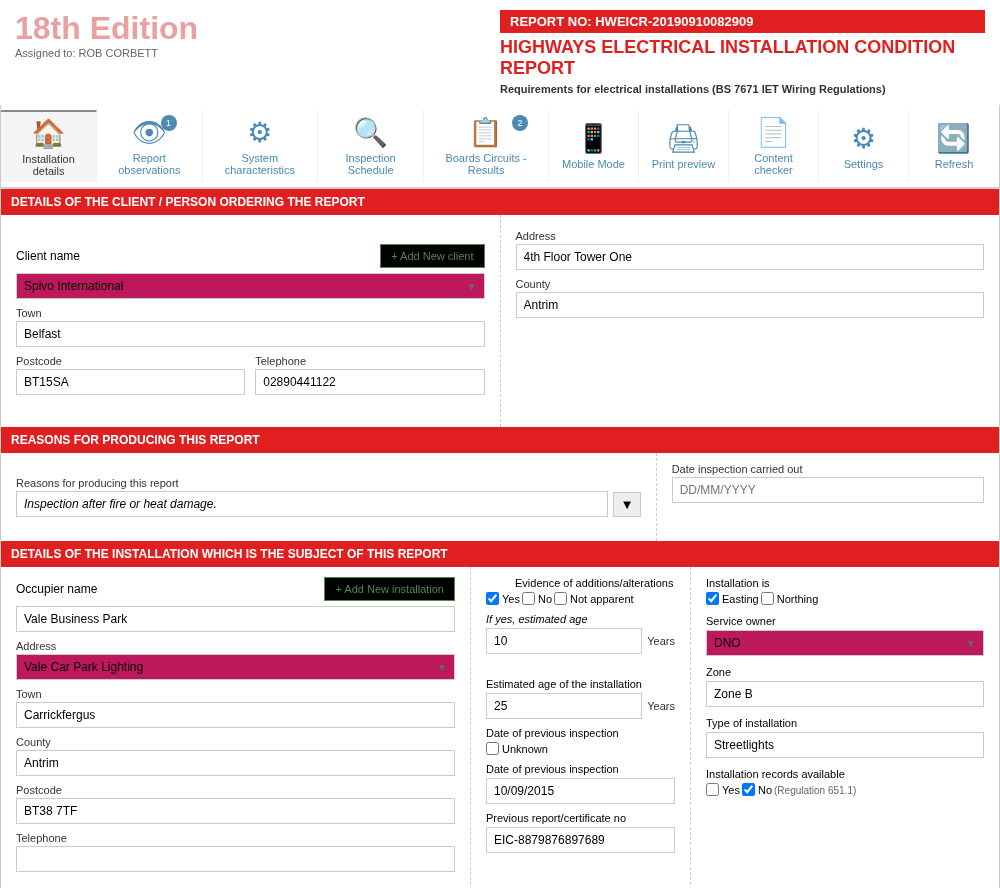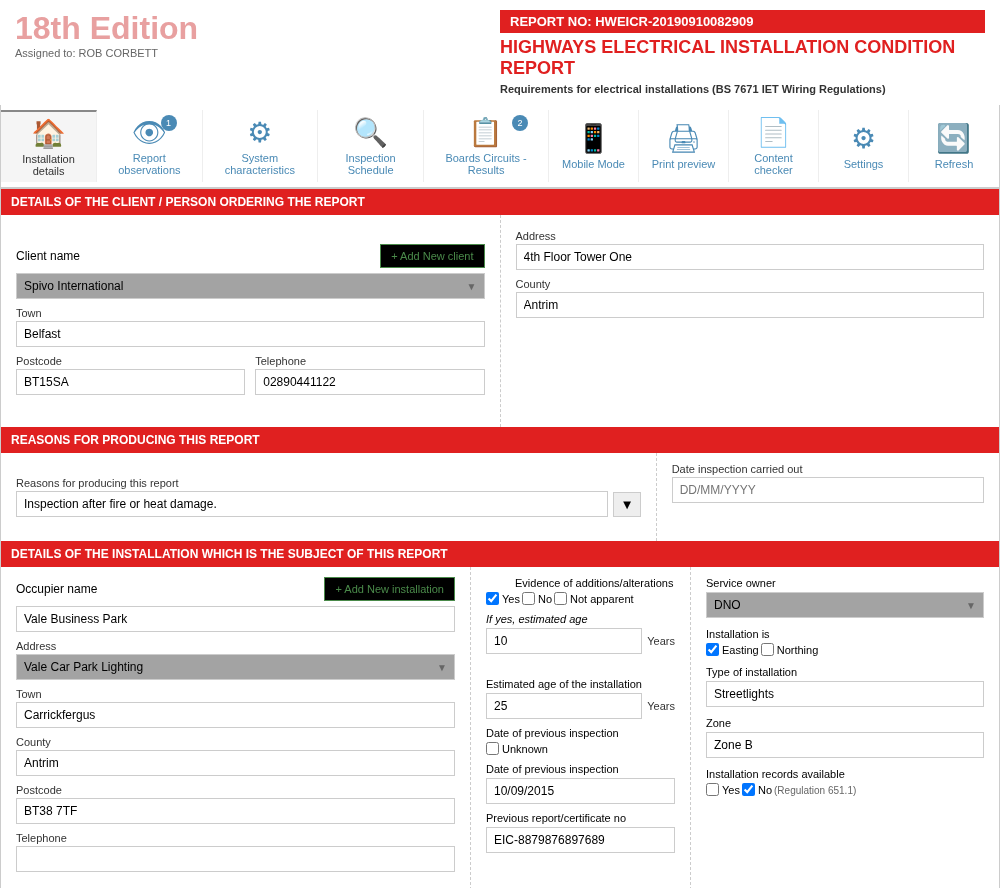"Spivo International" .form-select { background: #a3a3a3 -> #be185d }
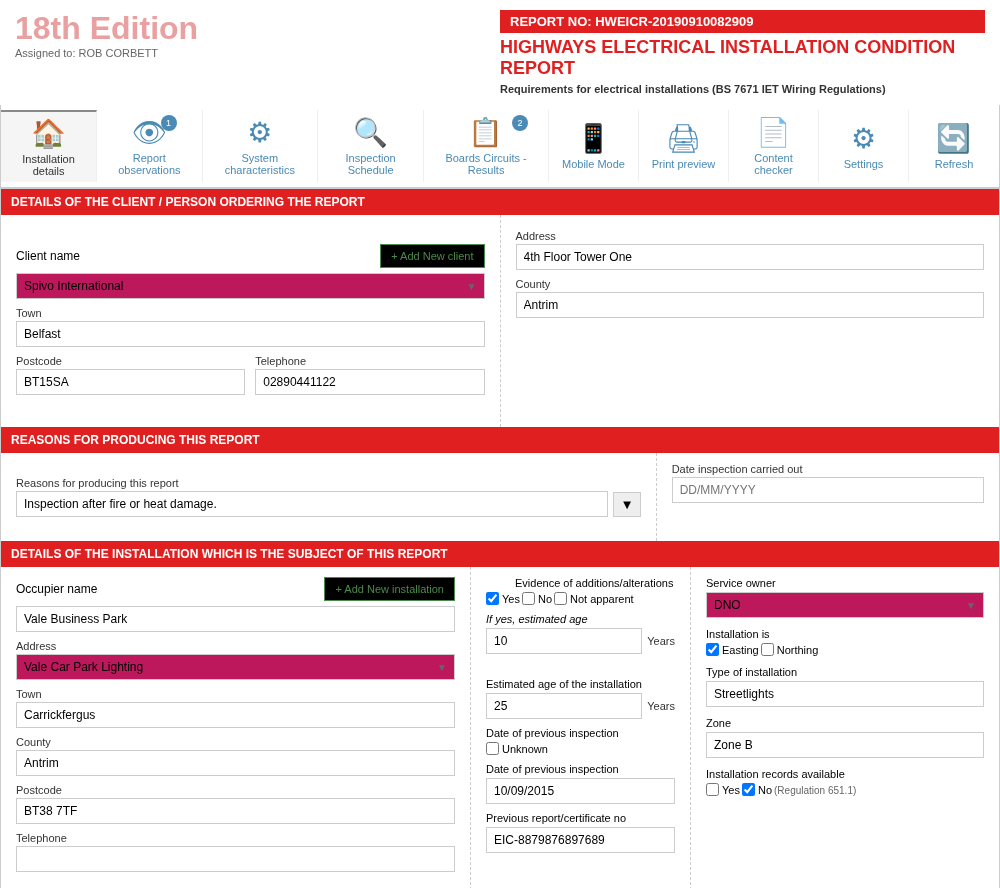"Inspection after fire or heat" input.form-input { font-style: none -> italic }
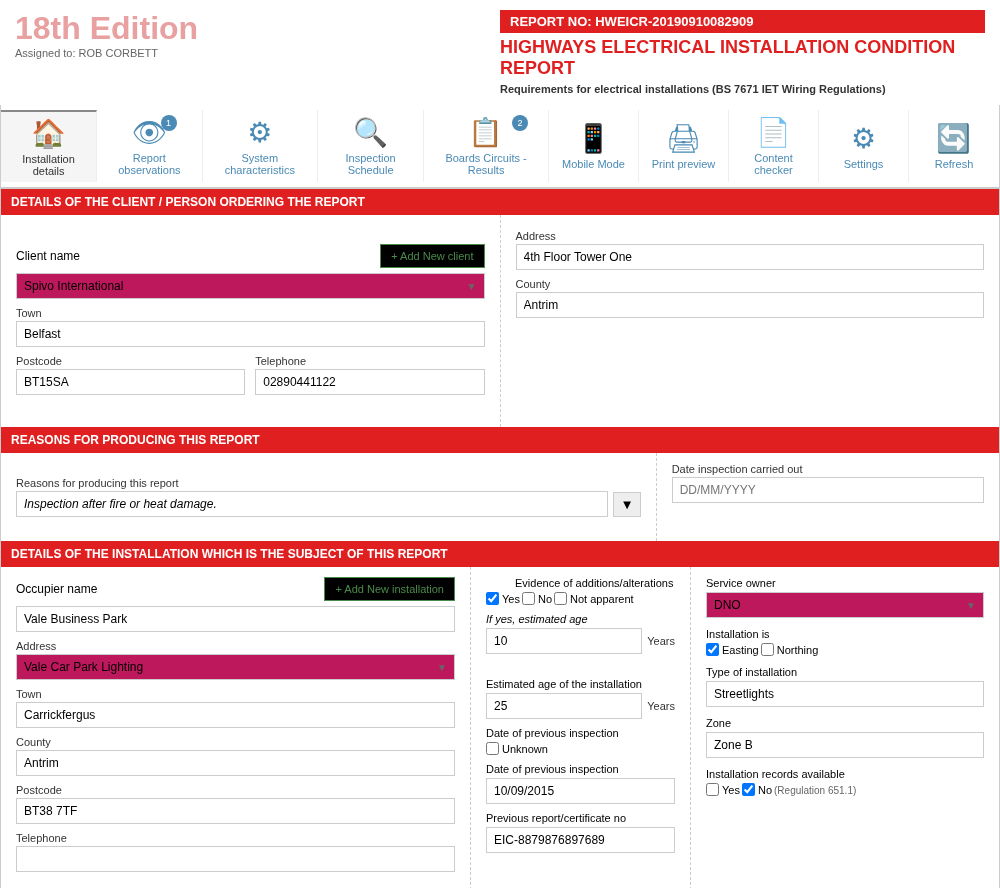"Service owner" div { order: before "Installation is" -> after "Installation is" }
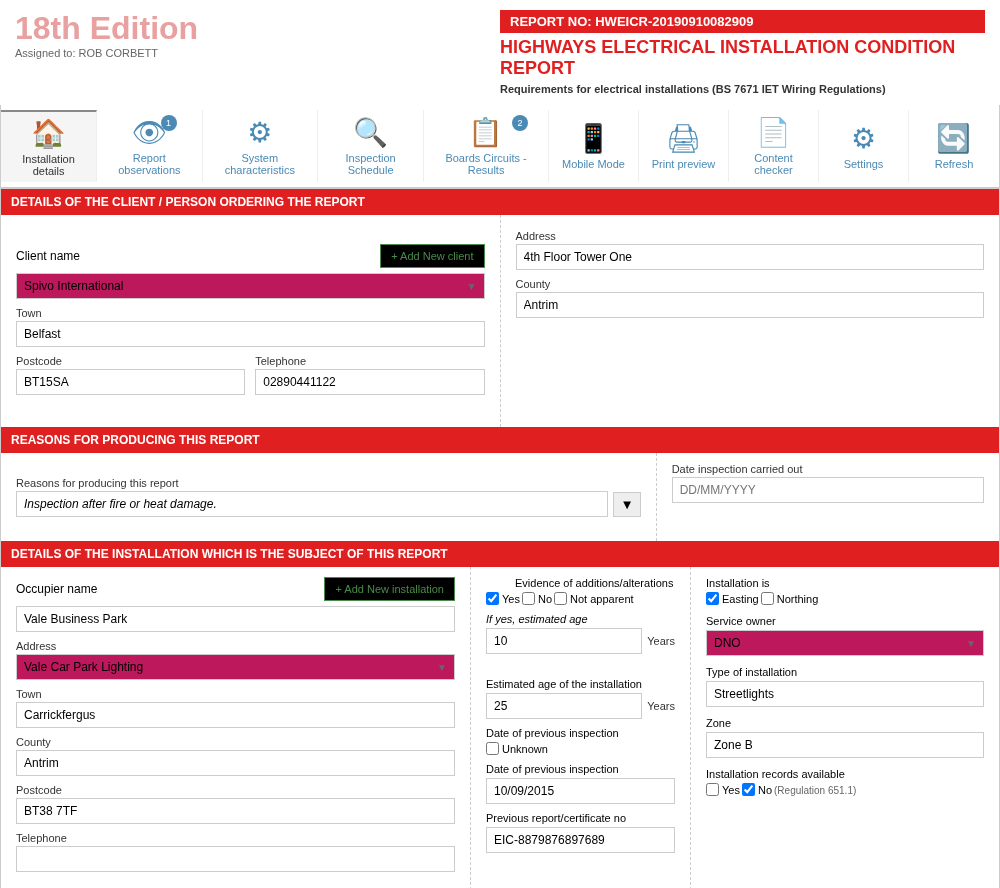"Type of installation" div { order: before "Zone" -> after "Zone" }
